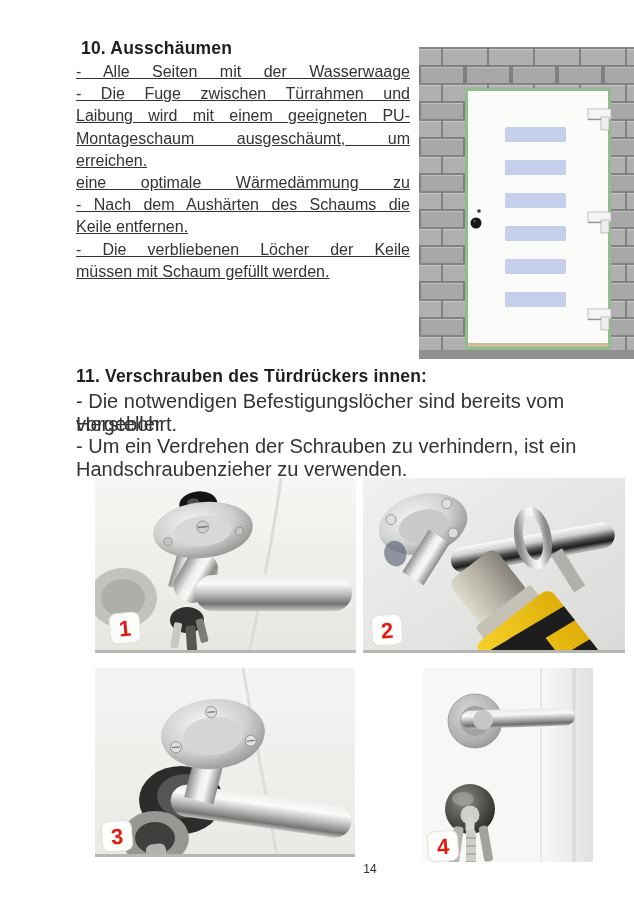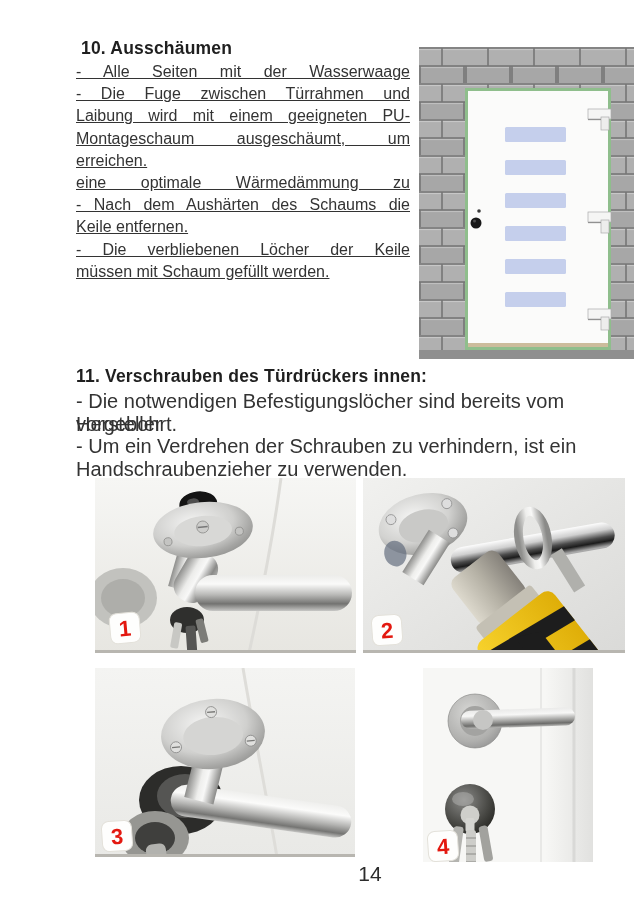"14" .pageno { font-size: 21px -> 12px }
